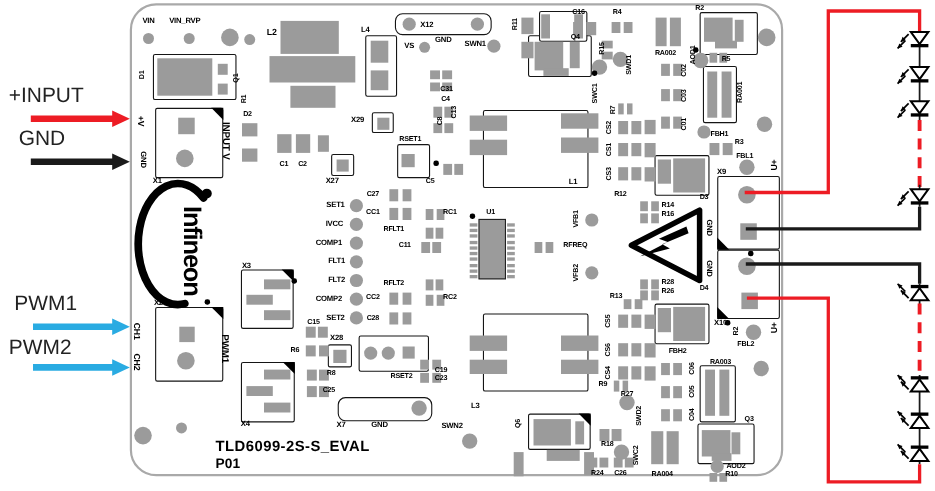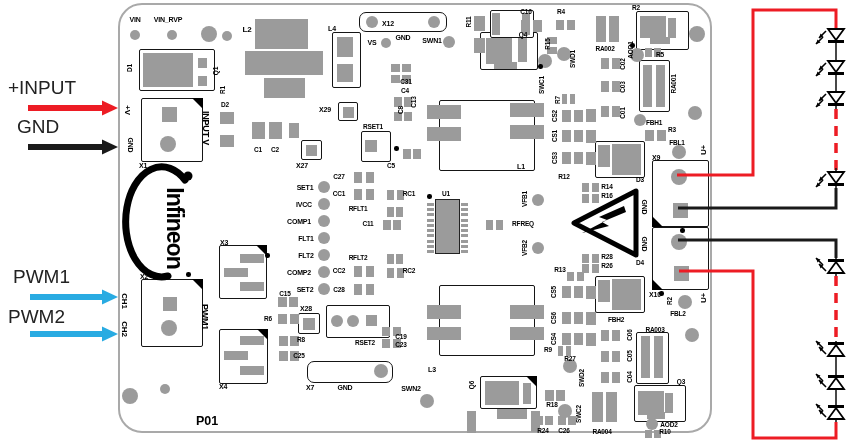"TLD6099-2S-S_EVAL" div.title-text { html: none -> <div>TLD6099-2S-S_EVAL</div> }
